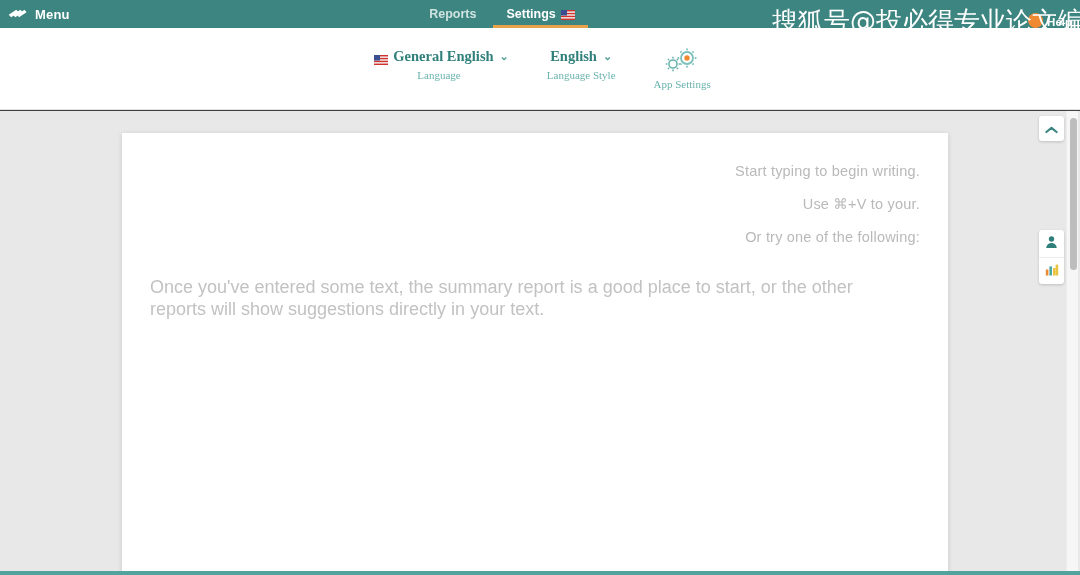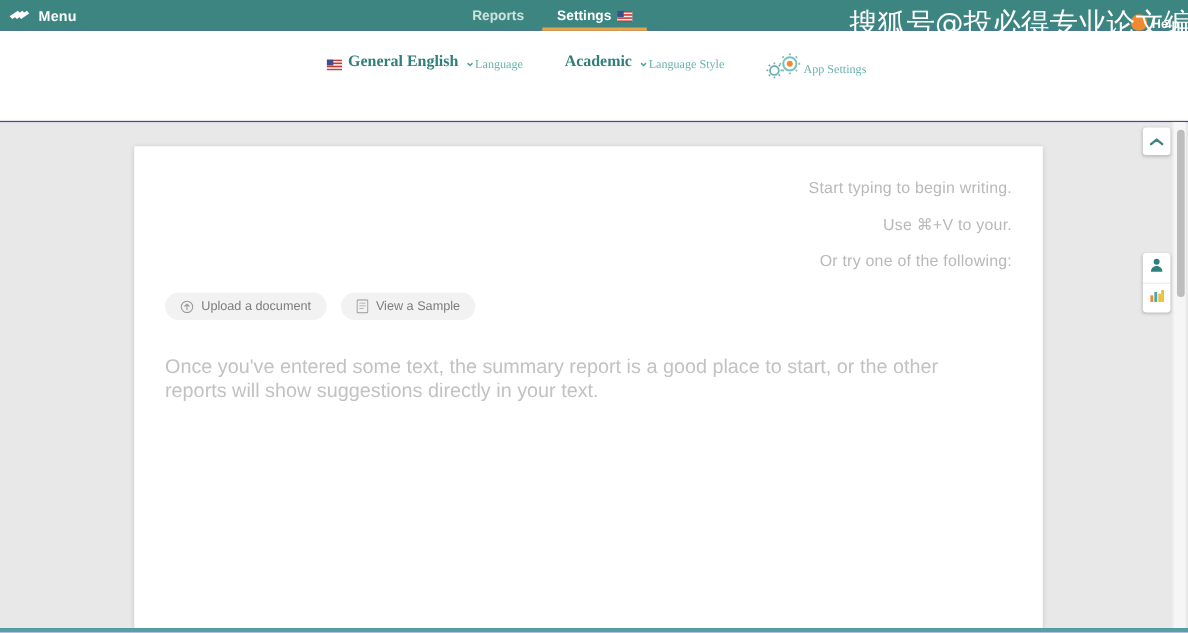"Menu" #app { background: #6d28d9 -> #404040 }
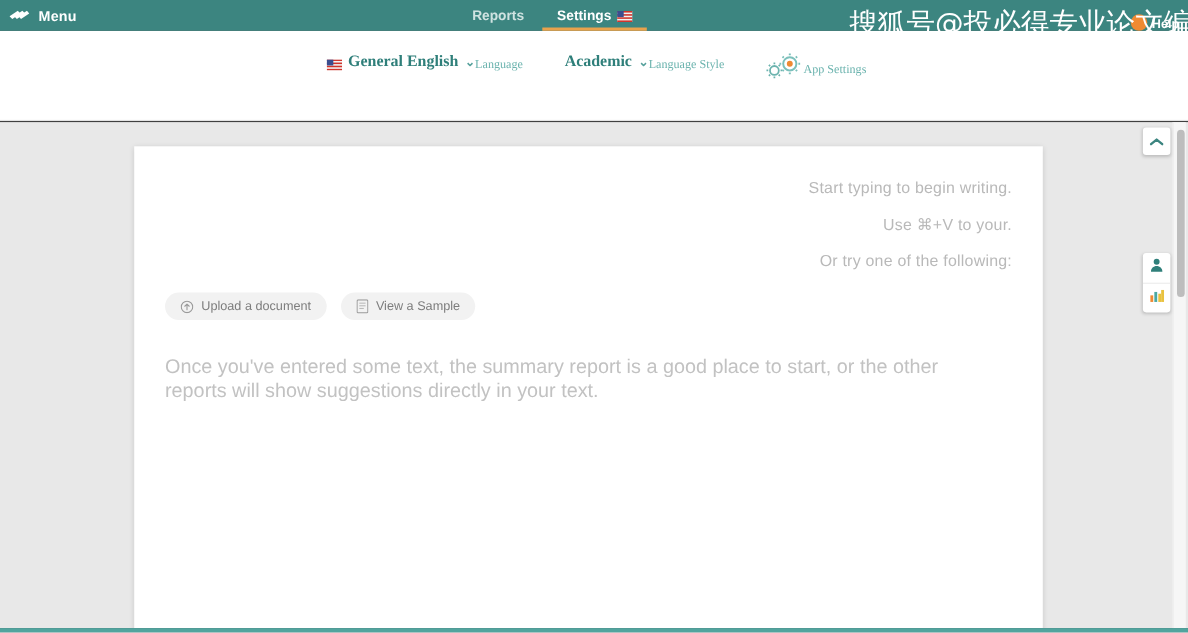"General English" .setting-item { flex-direction: row -> column }
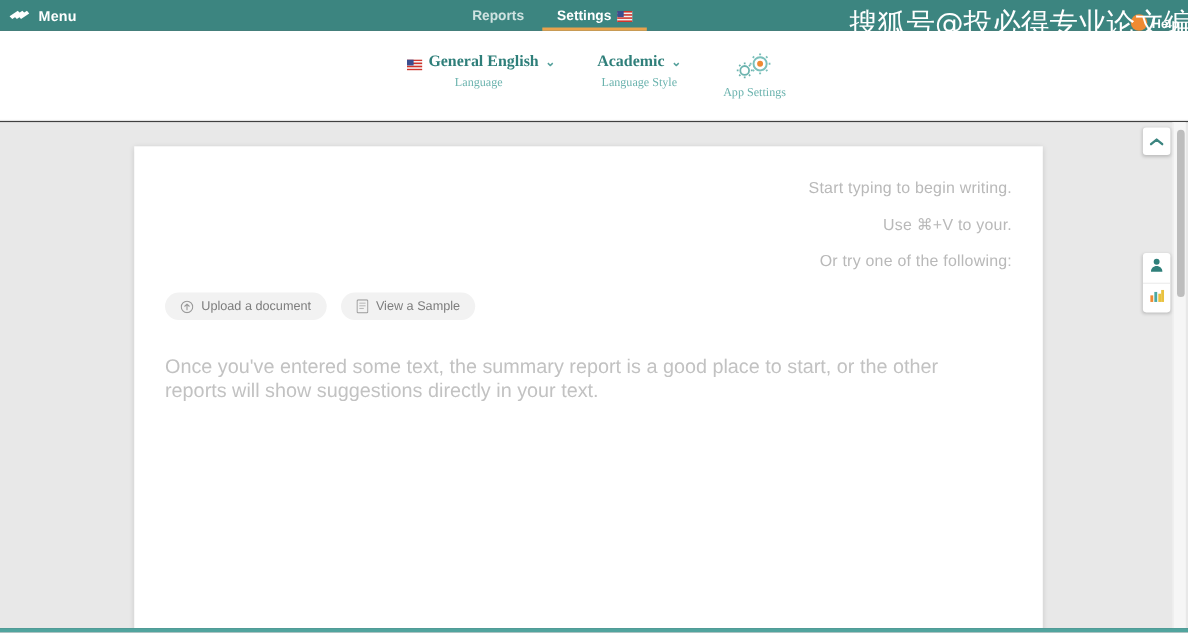"Academic" span { text: Academic -> English }
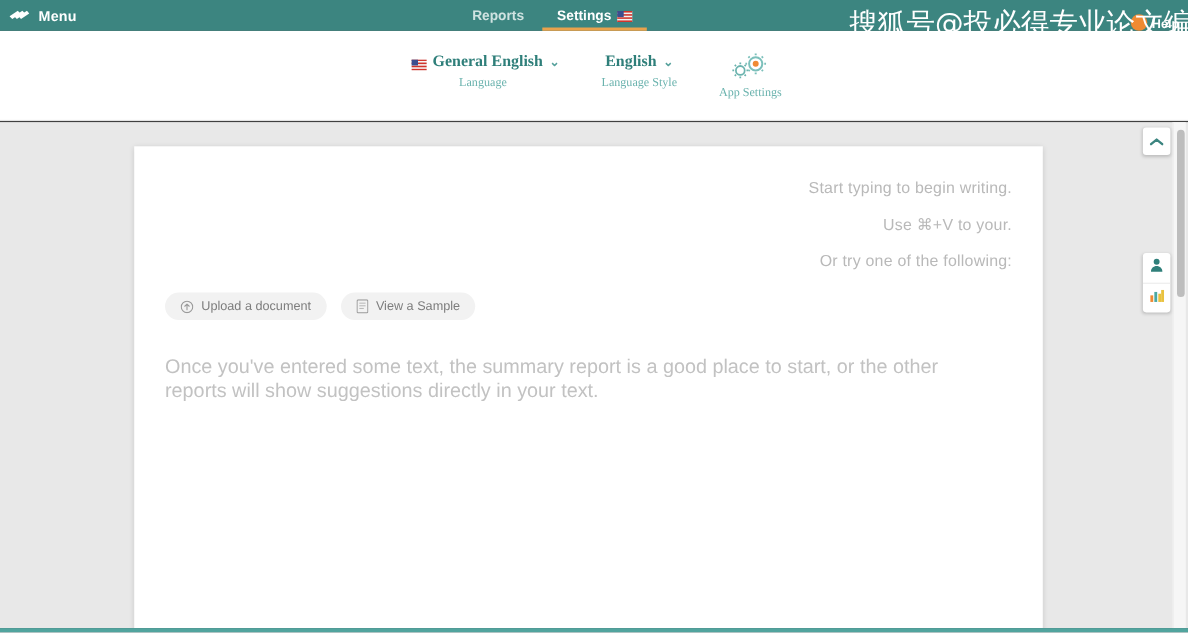"Upload a document" div.btn-row { html: <div> <button> <span> <svg> <circle></circle> <path></path> </svg> </span> <span>Upload a document</span> </button> <button> <span> <svg> <rect></rect> <path></path> </svg> </span> <span>View a Sample</span> </button> </div> -> none }
